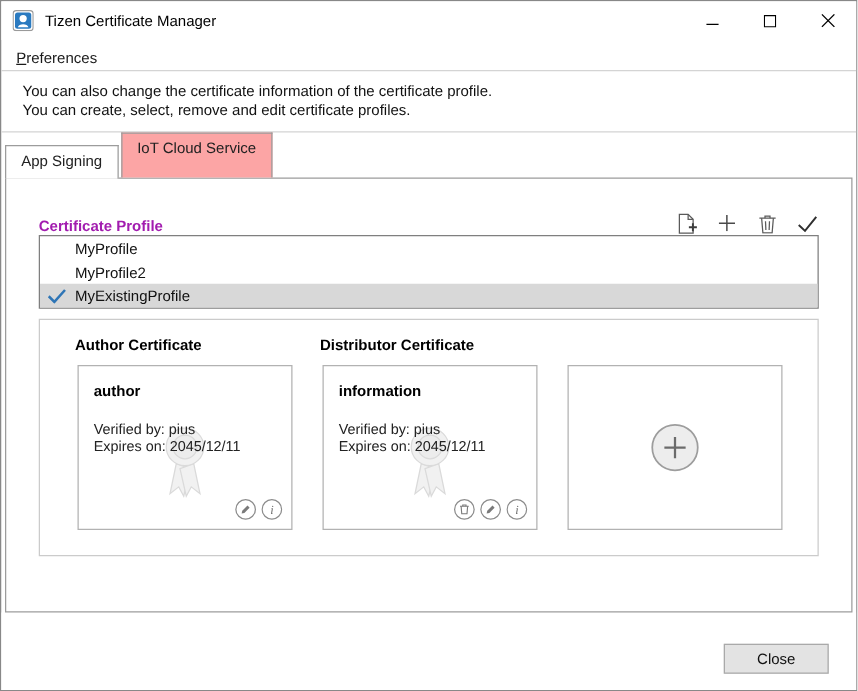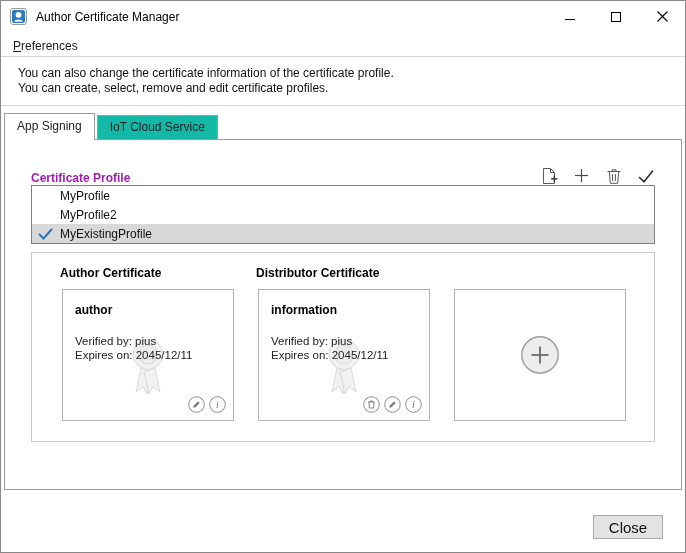"Author Certificate Manager" div.win-title { text: Author -> Tizen }
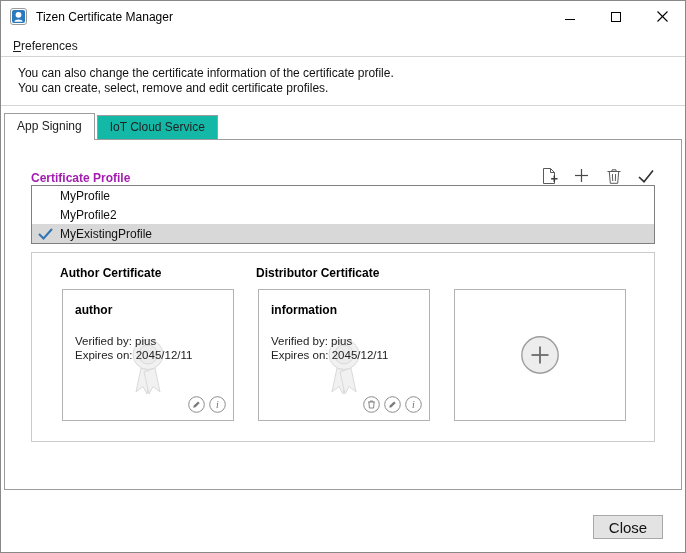"IoT Cloud Service" .tab { background: #14b8a6 -> #fca5a5; height: 24px -> 36px }
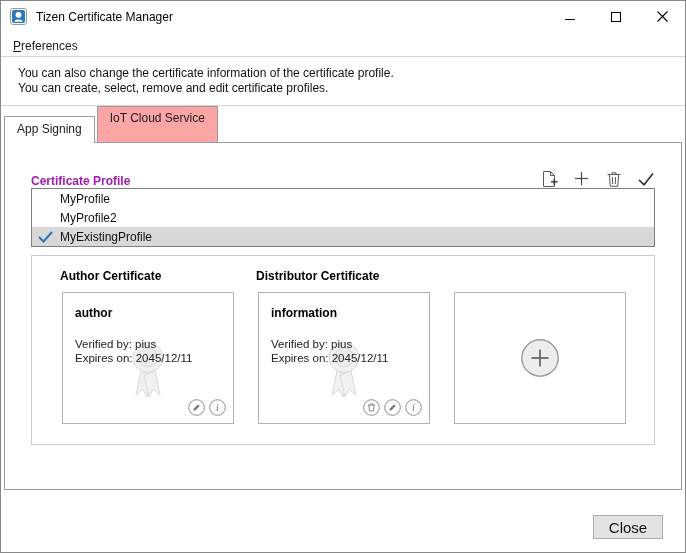"Close" .close-btn { font-size: 15px -> 12px; width: 70px -> 84px }
